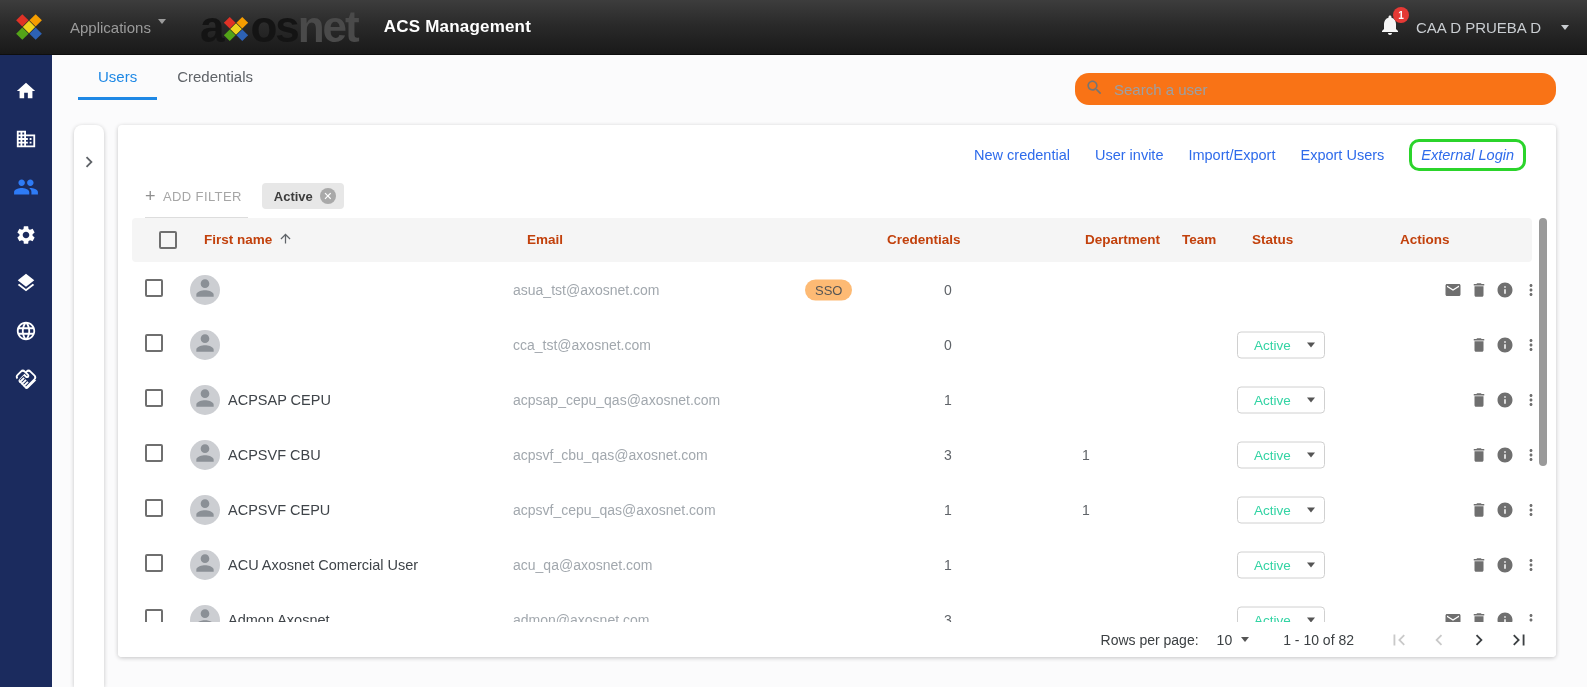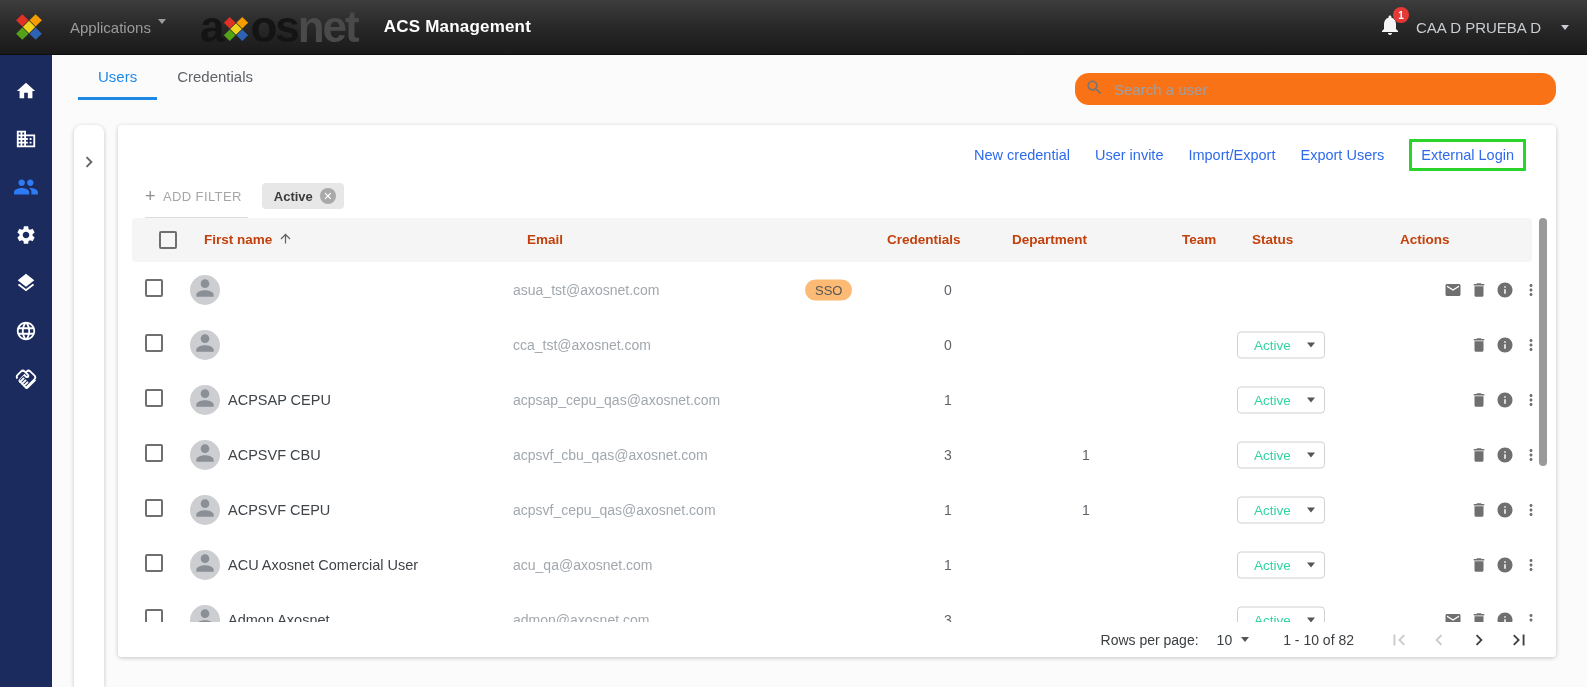"External Login" .tlink.hl { border-radius: 1px -> 10px; font-style: none -> italic }
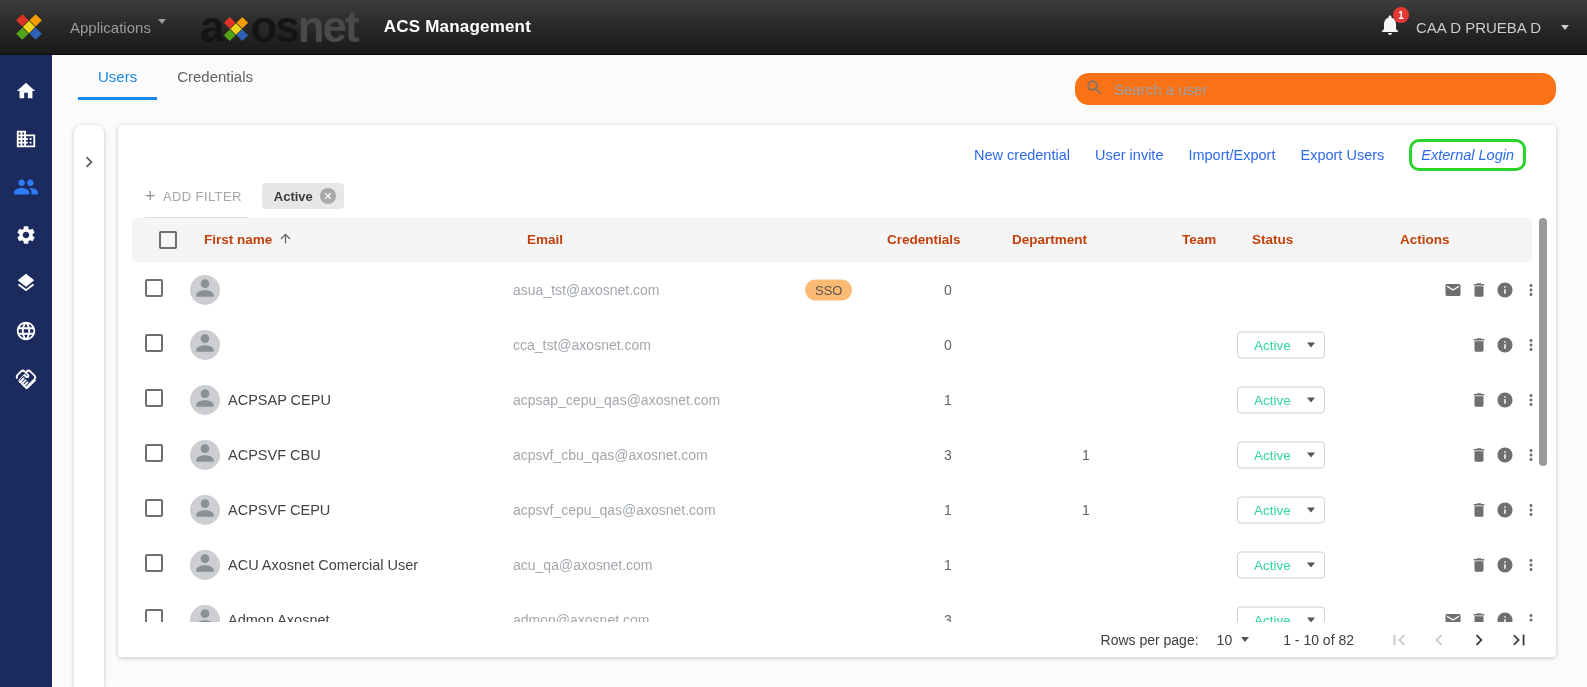"Department" span.hcell { left: 880px -> 953px }
